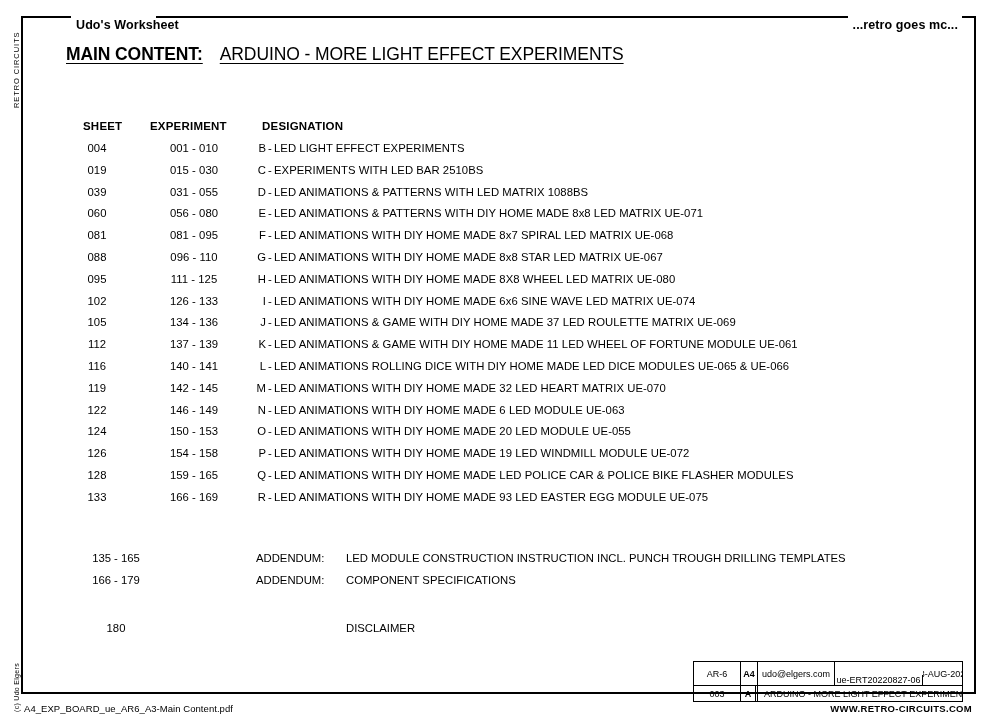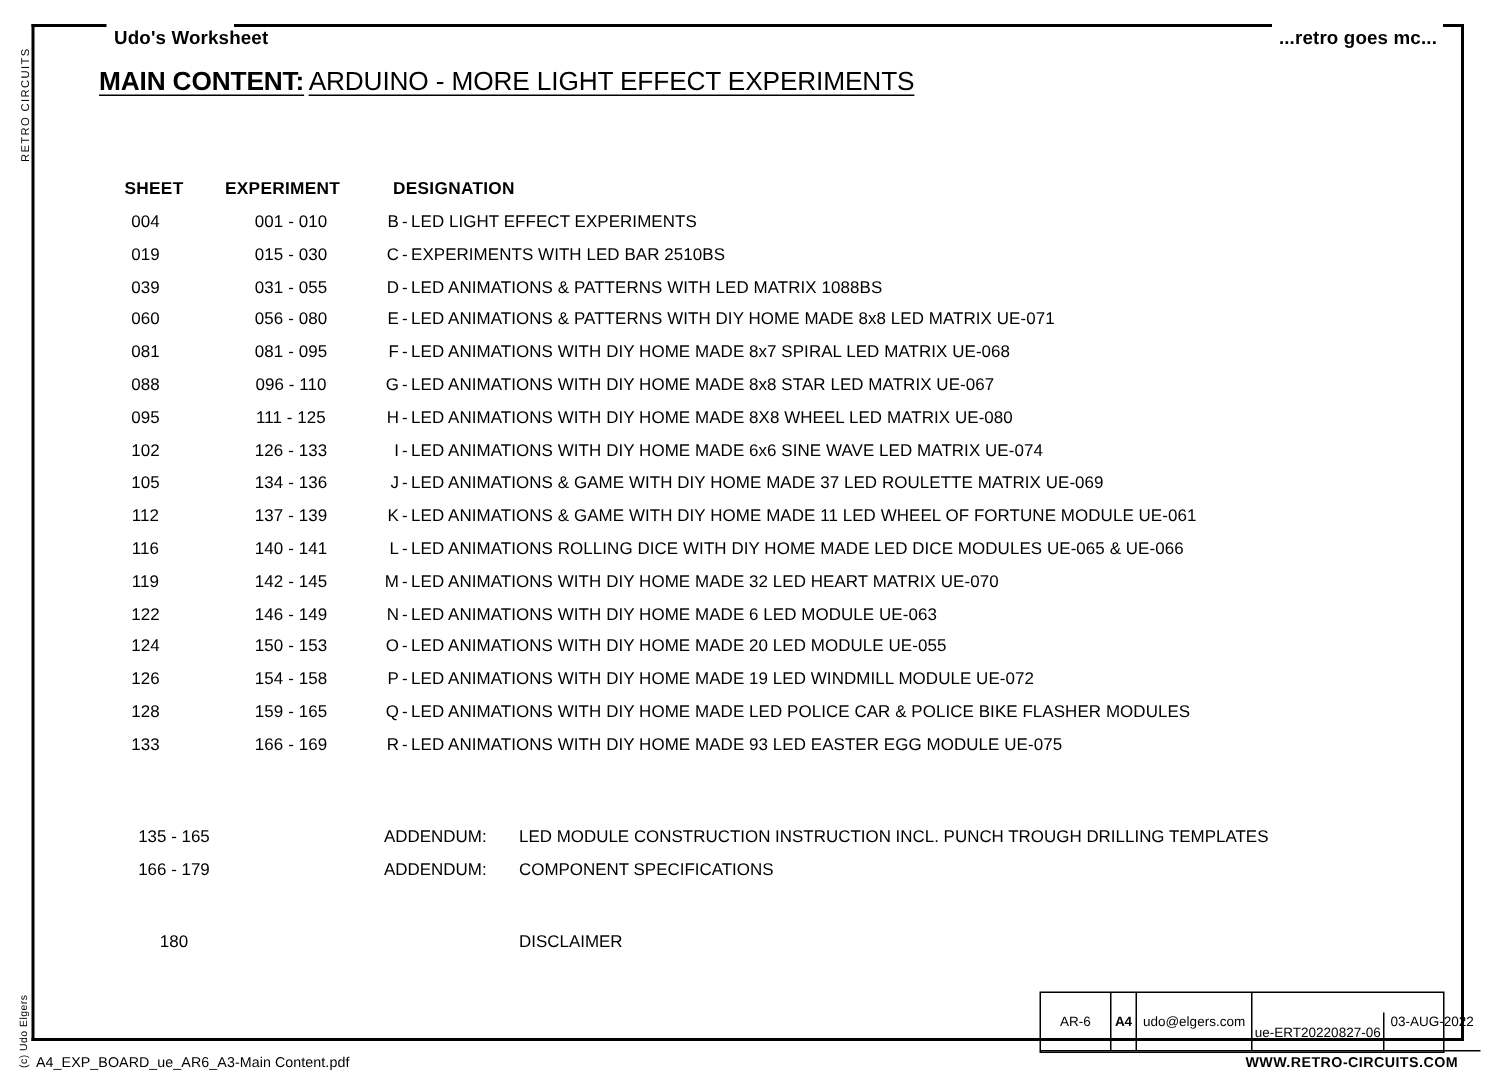"MAIN CONTENT:" #title-row { gap: 3px -> 17px }
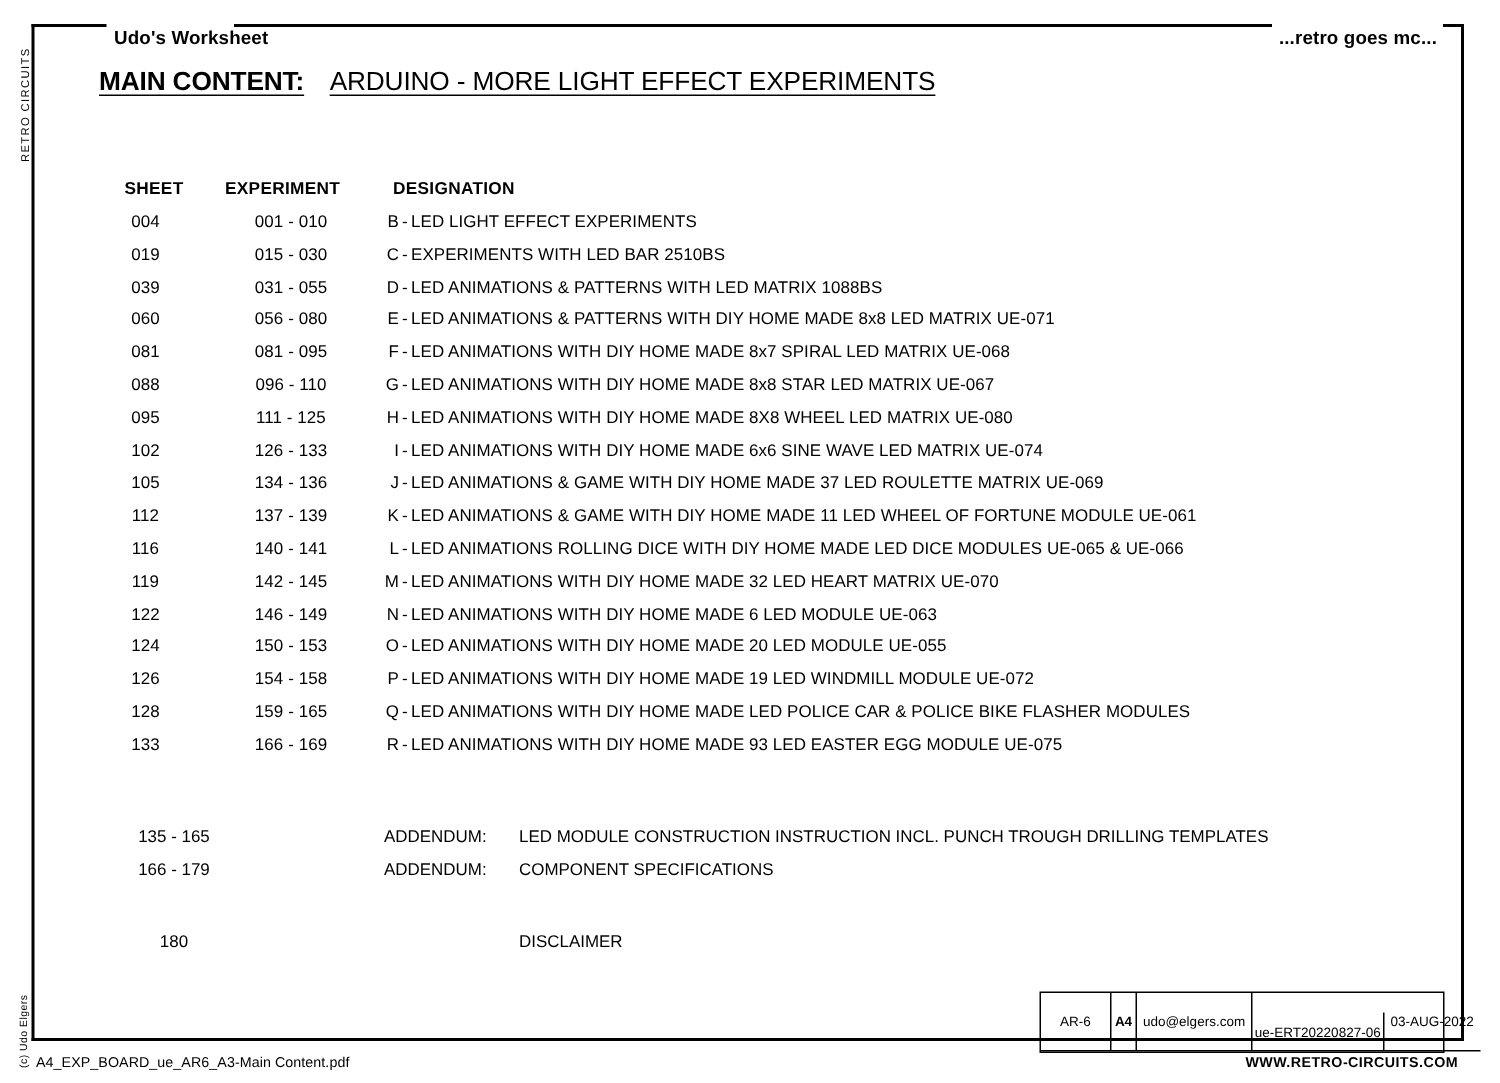"AR-6" #title-block { flex-direction: row -> column }
